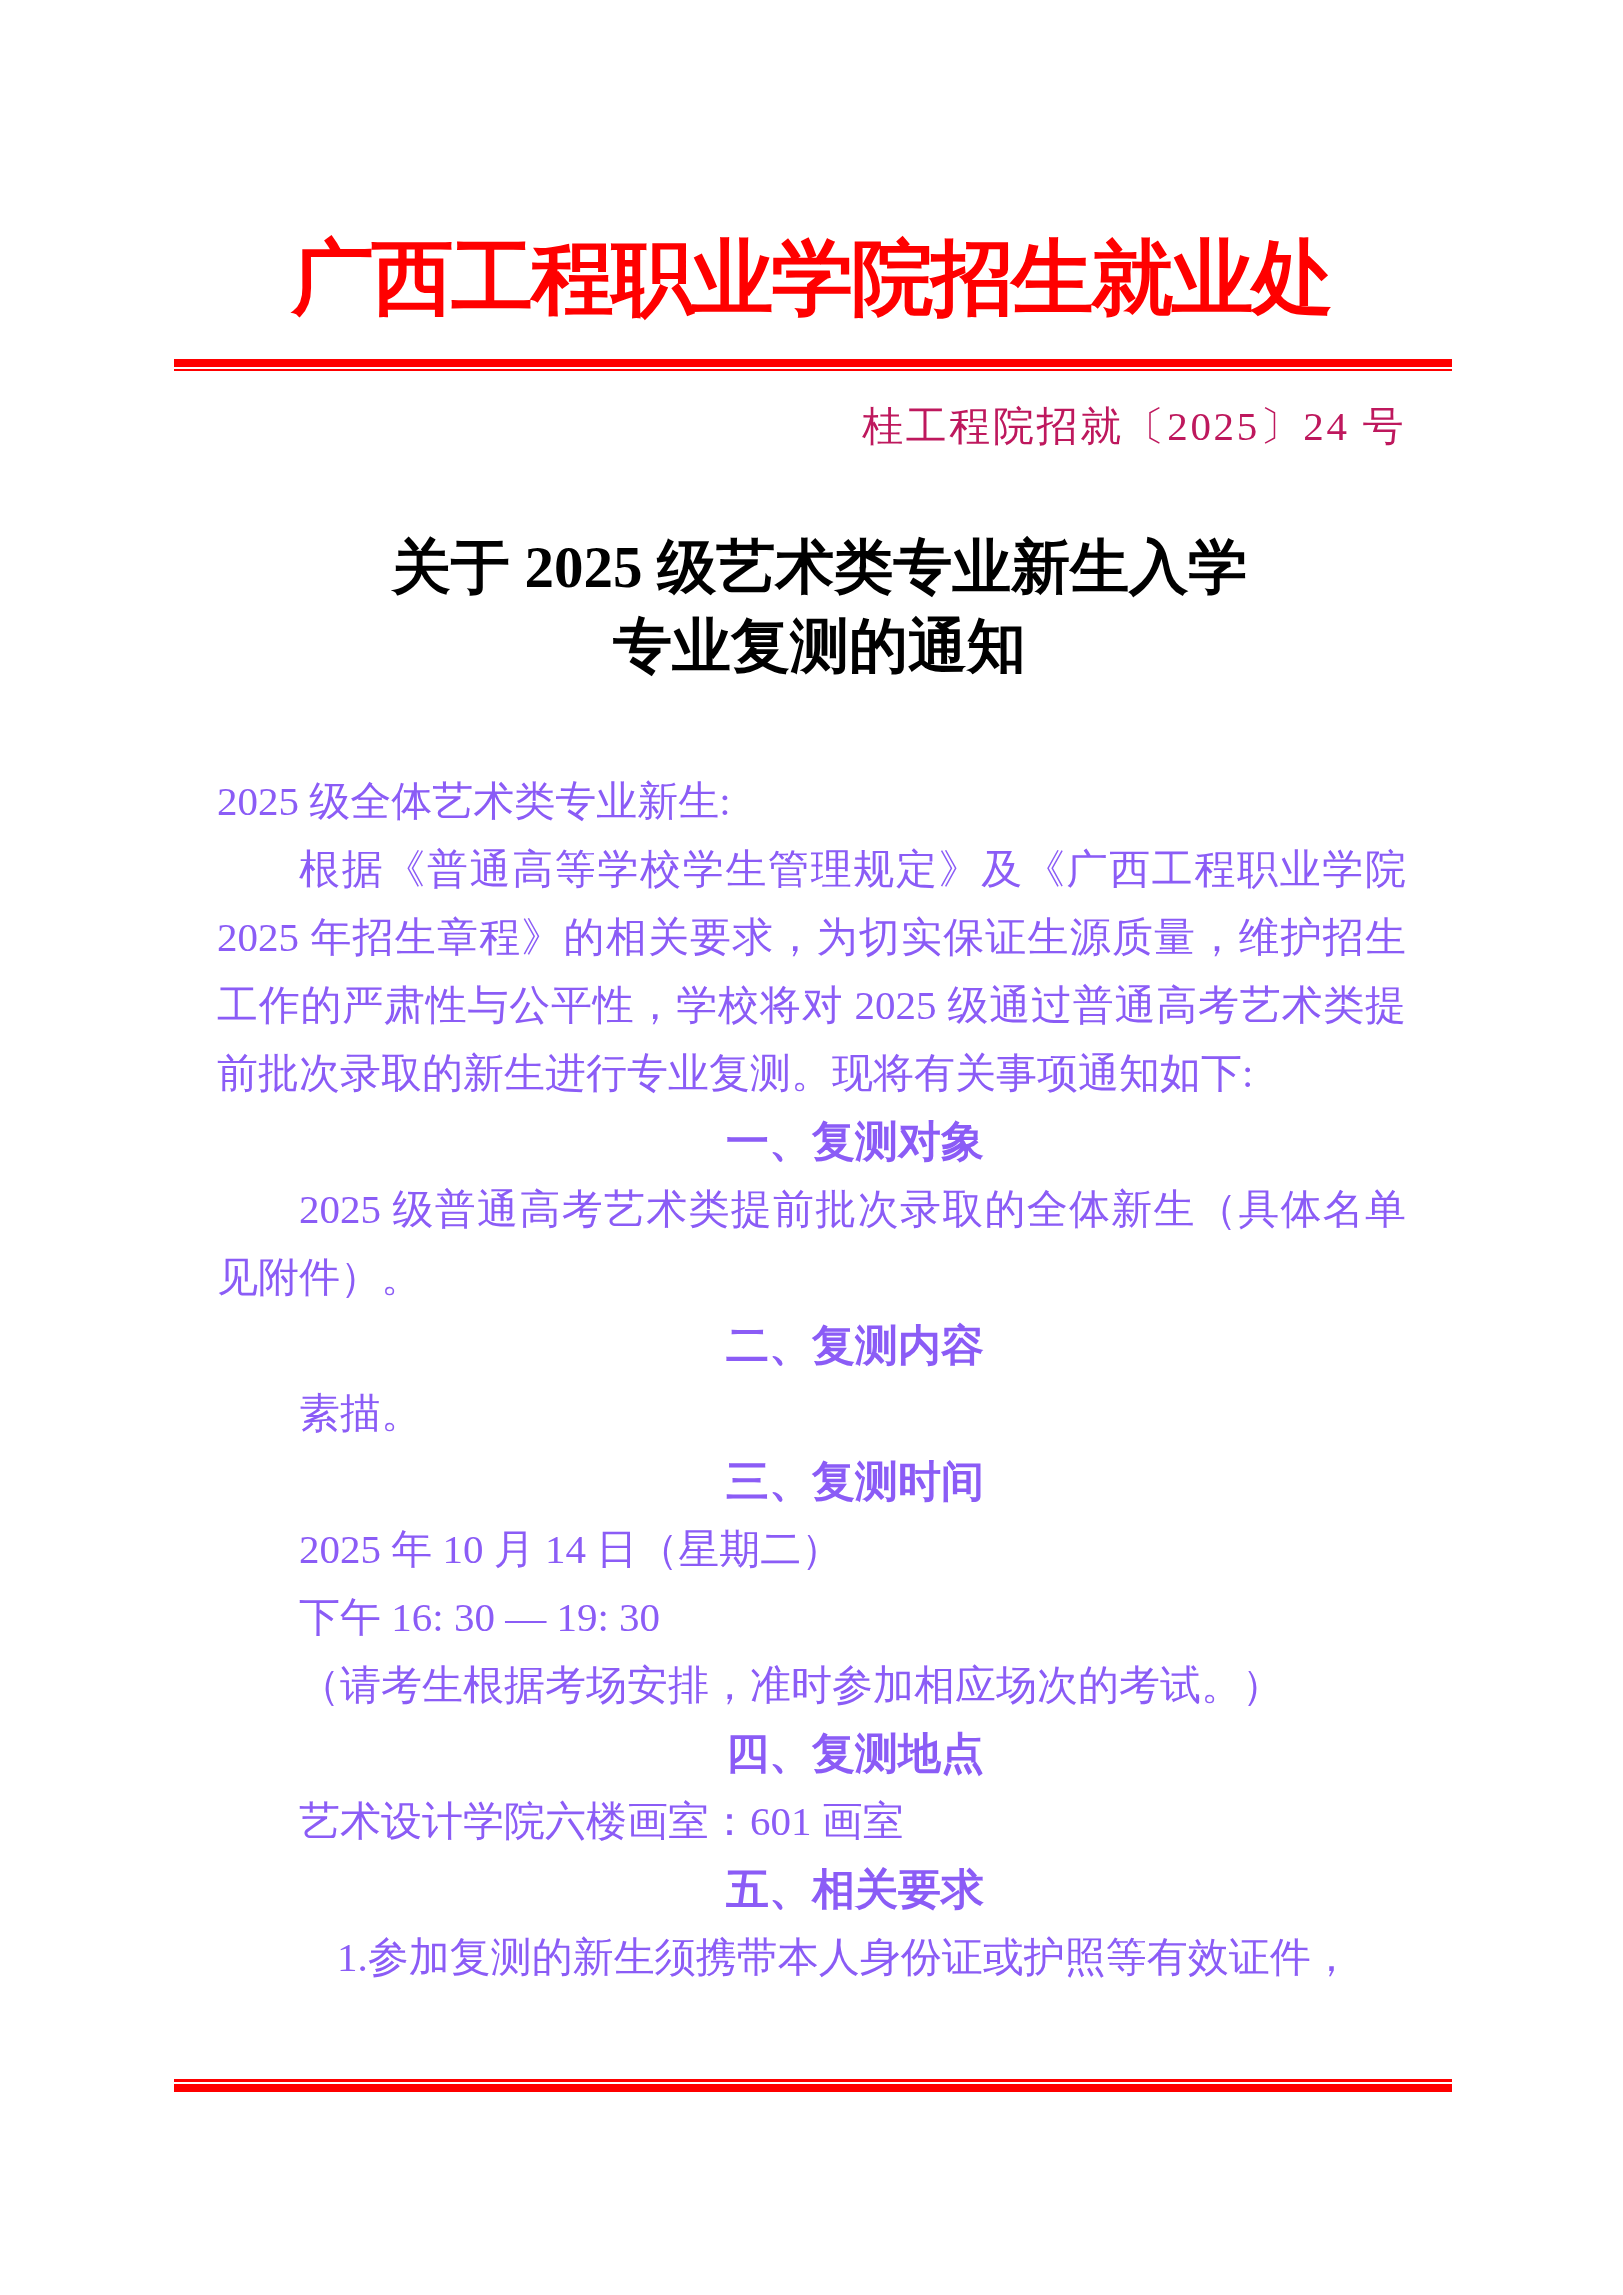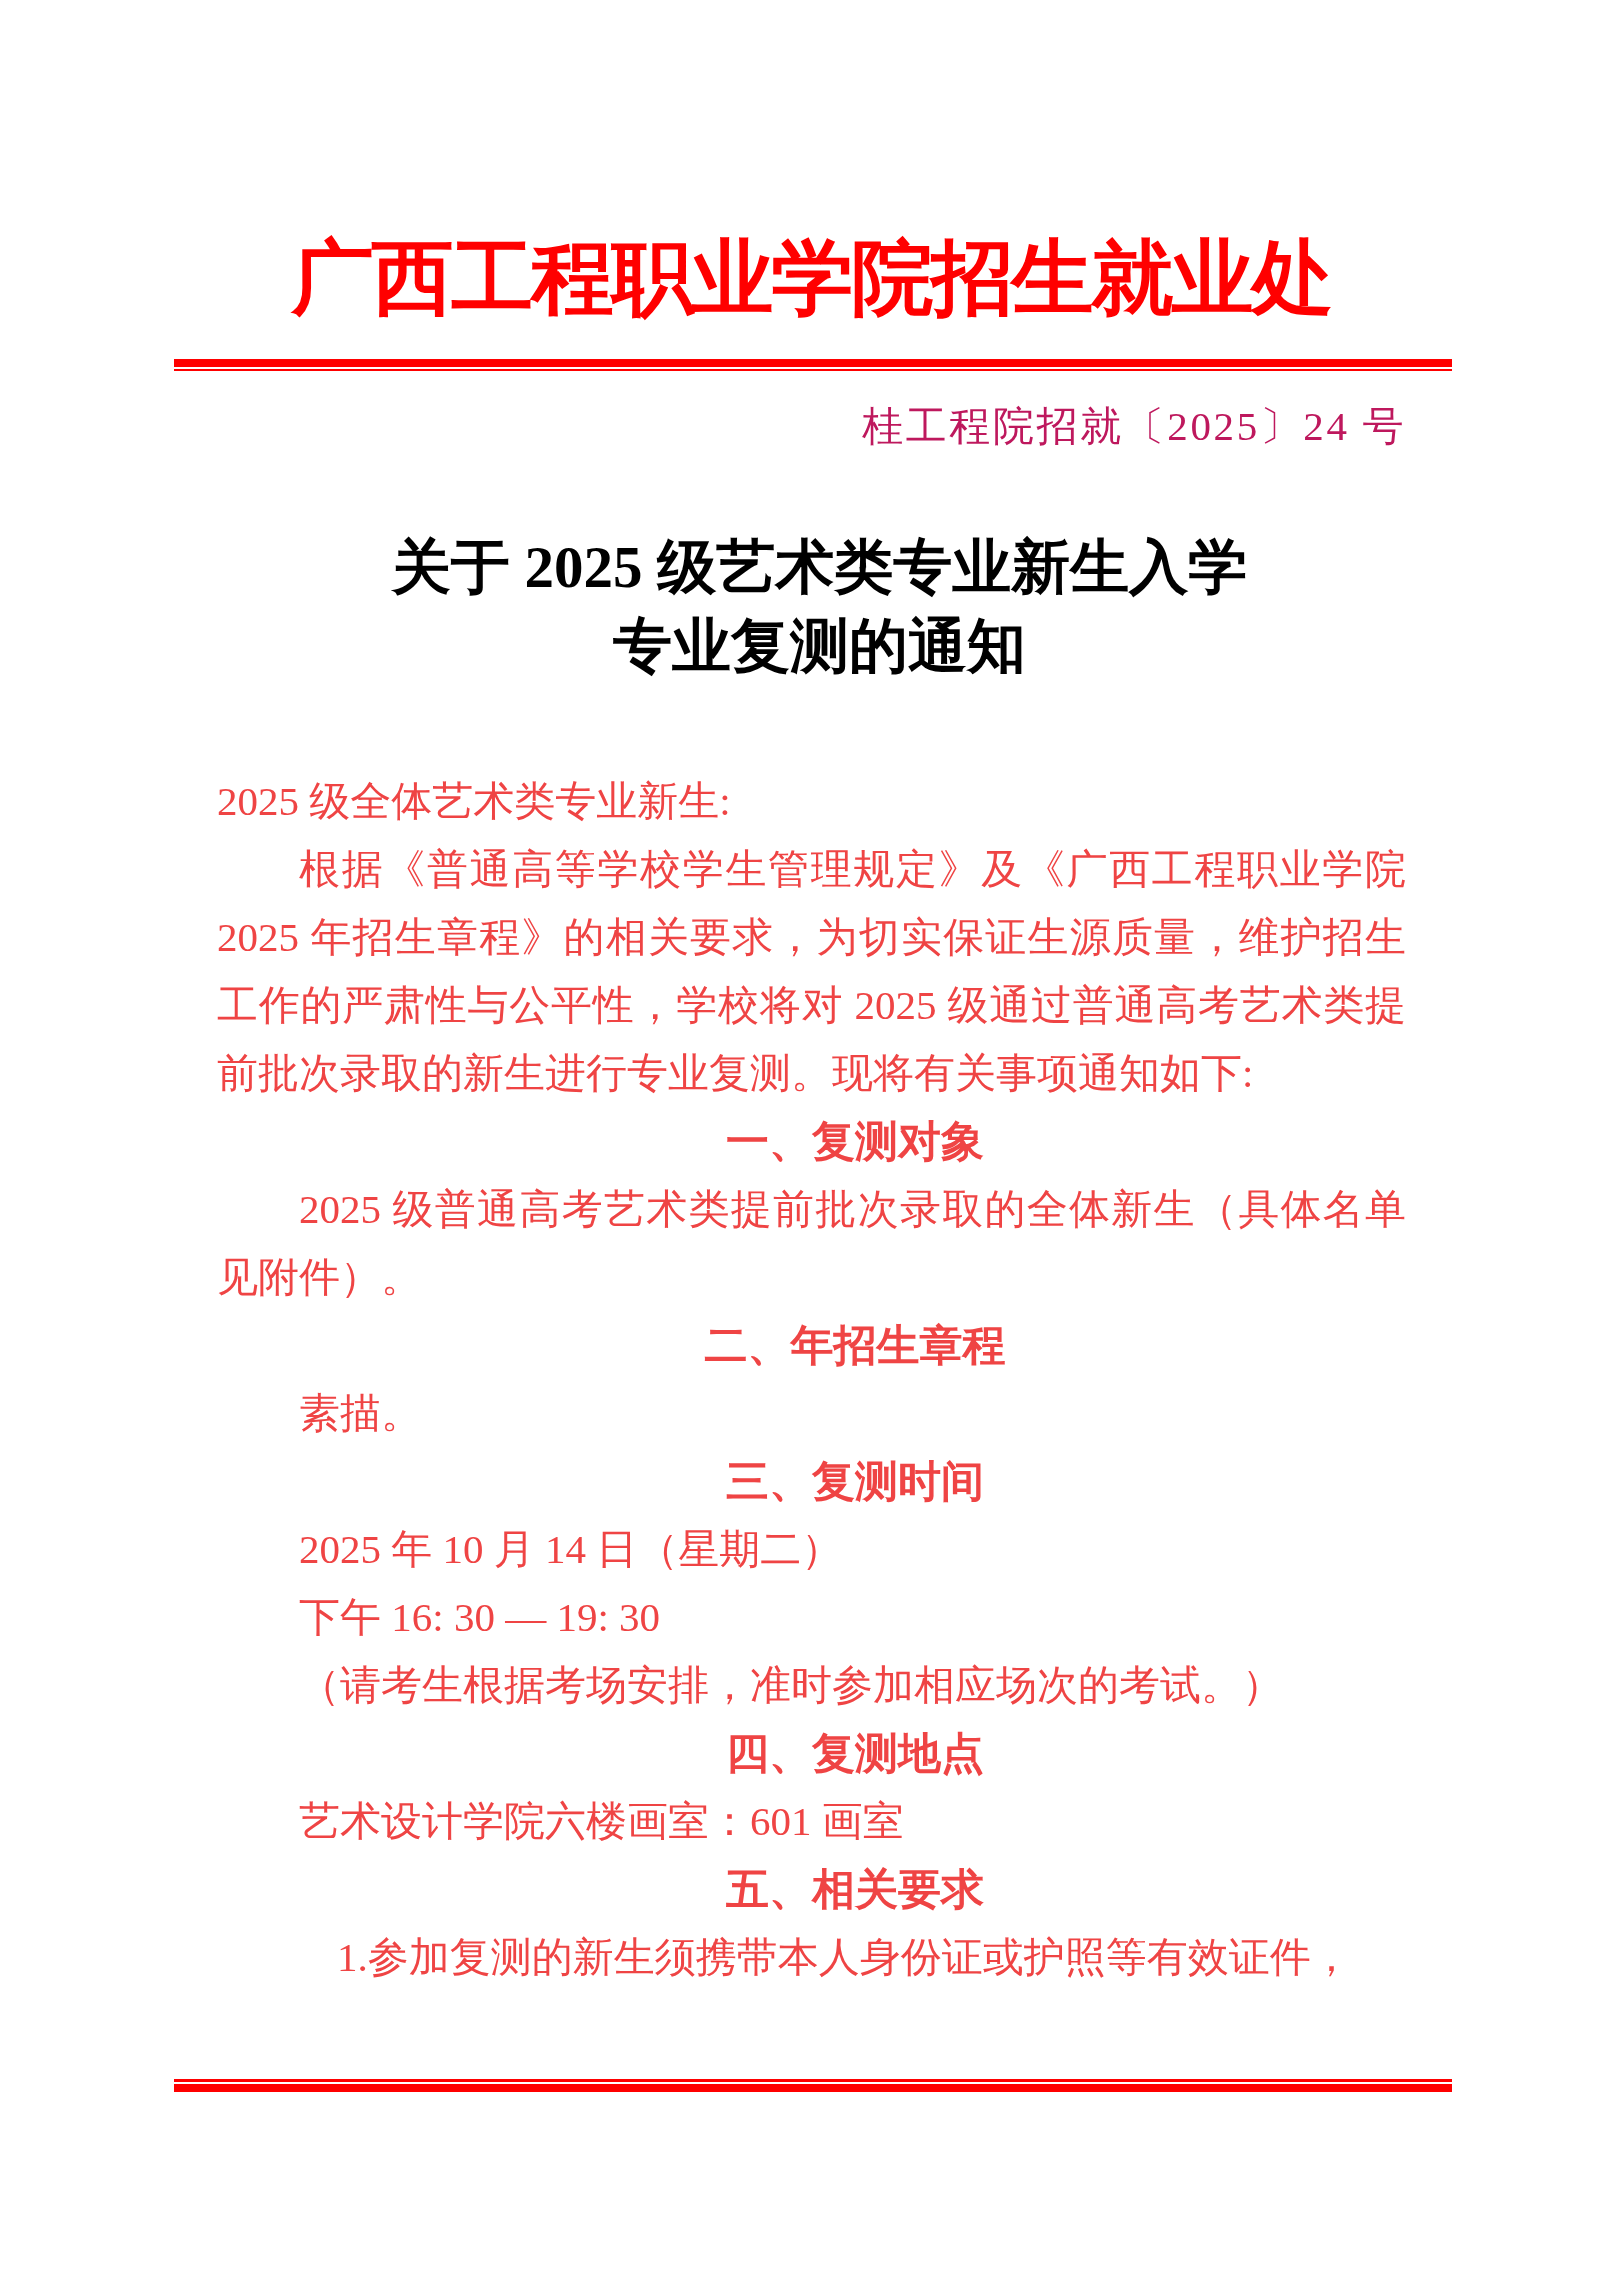"2025 级全体艺术类专业新生:" .body-block { color: #ef4444 -> #8b5cf6 }
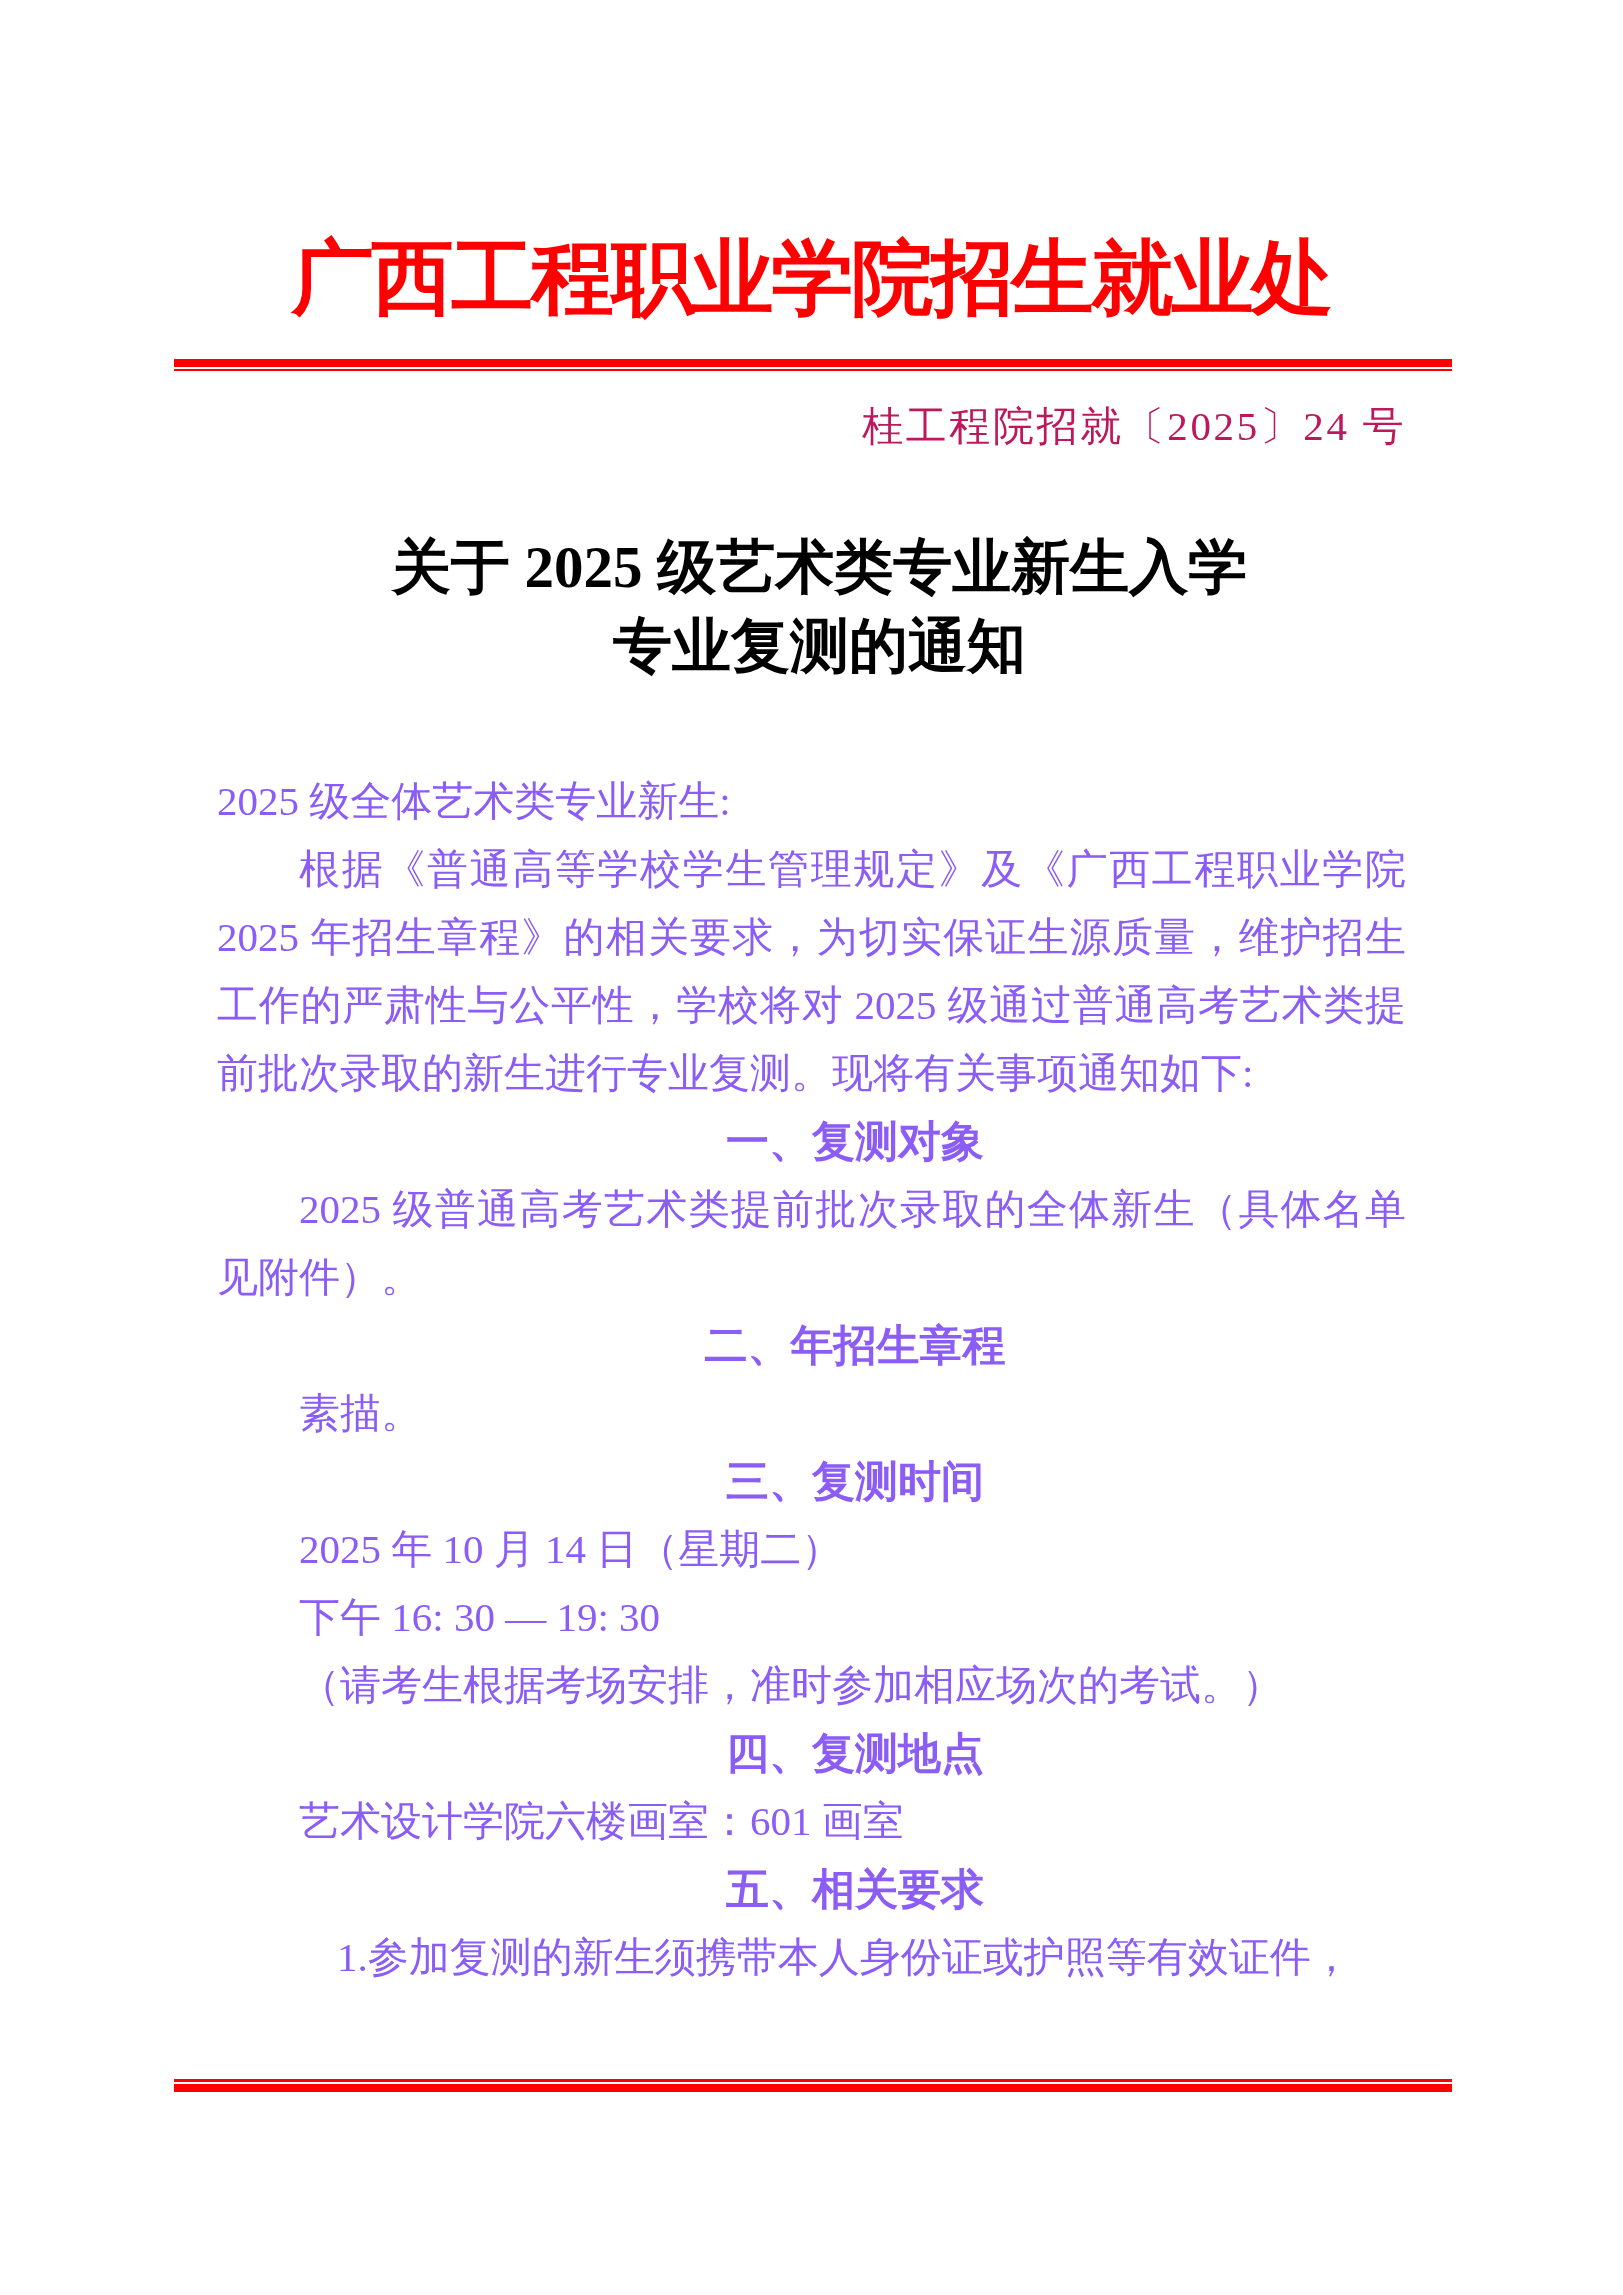"二、年招生章程" p.heading { text: 年招生章程 -> 复测内容 }
